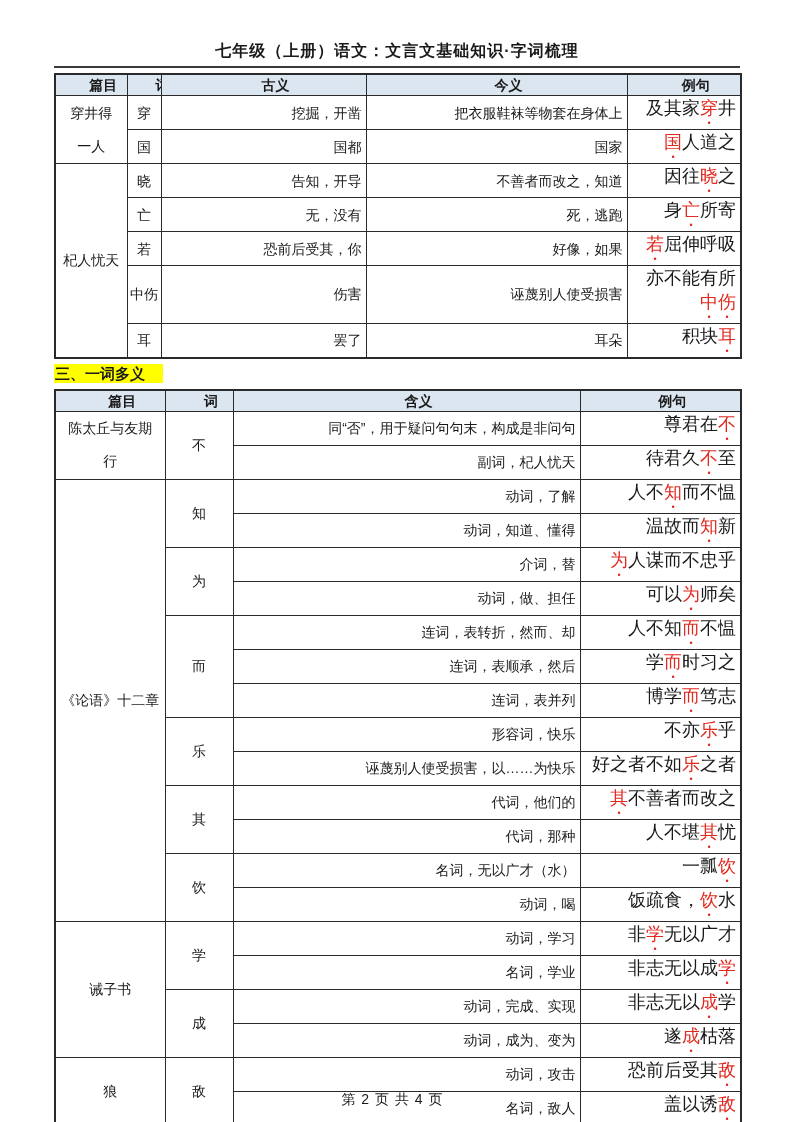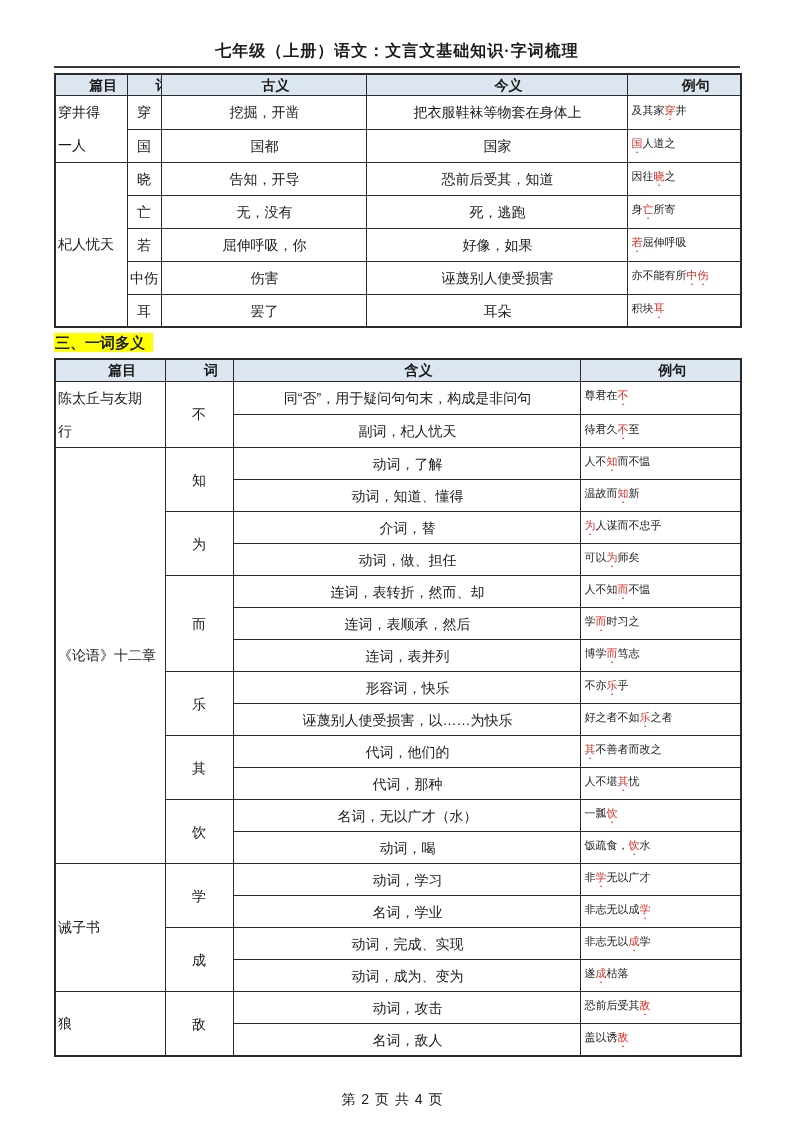"穿井得" .passage-cell { text-align: left -> center }
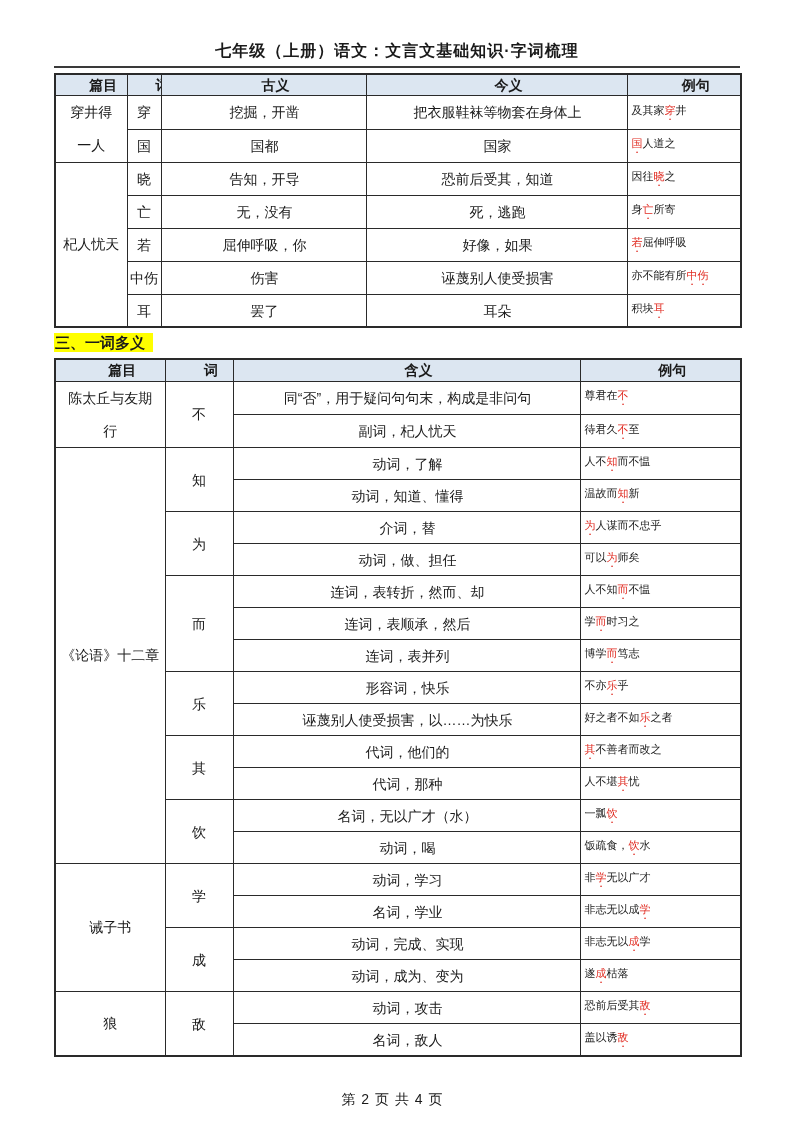"挖掘，开凿" .meaning-cell { text-align: center -> right }
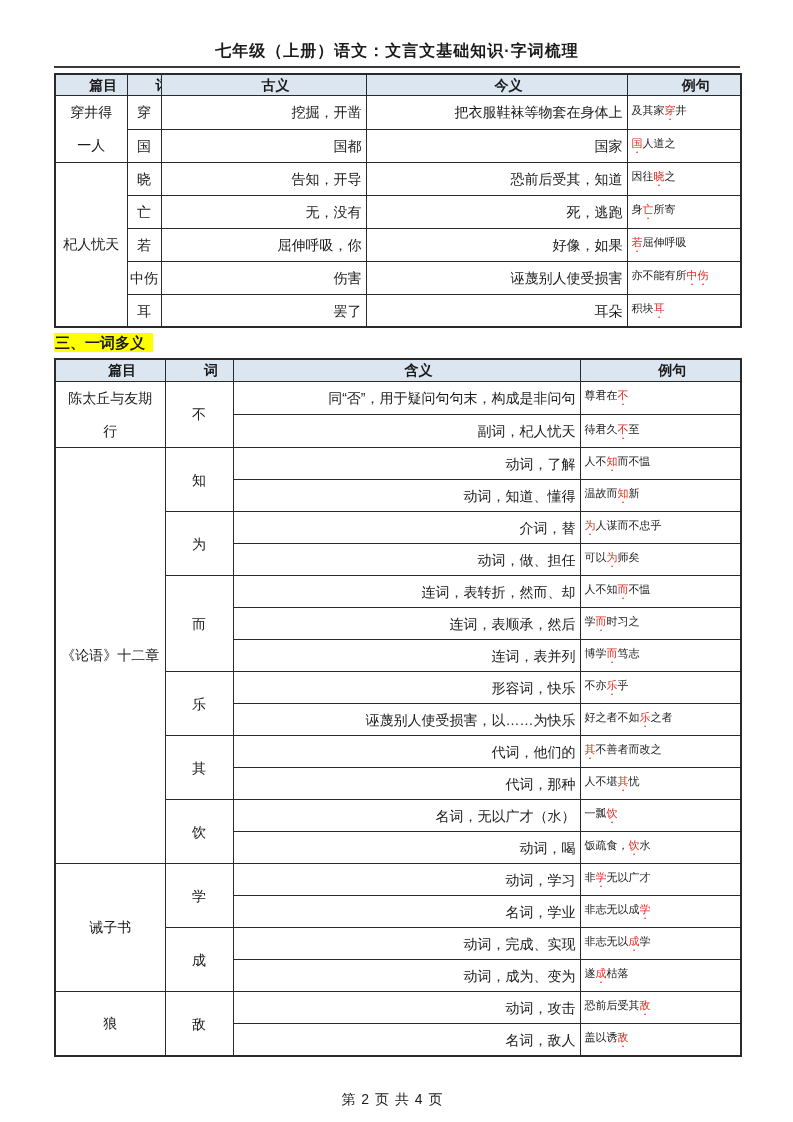"及其家穿井" .example-cell { font-size: 11px -> 18px; text-align: left -> right }
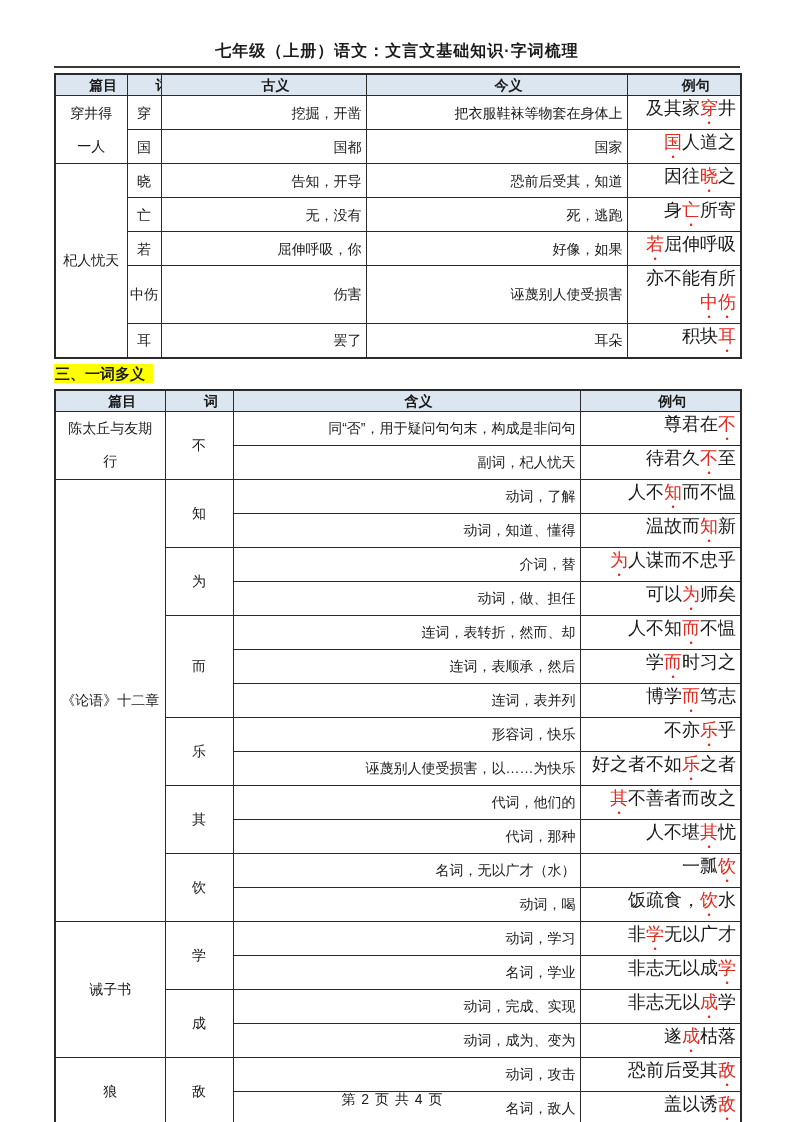"恐前后受其，知道" td.meaning-cell { text: 恐前后受其 -> 不善者而改之 }
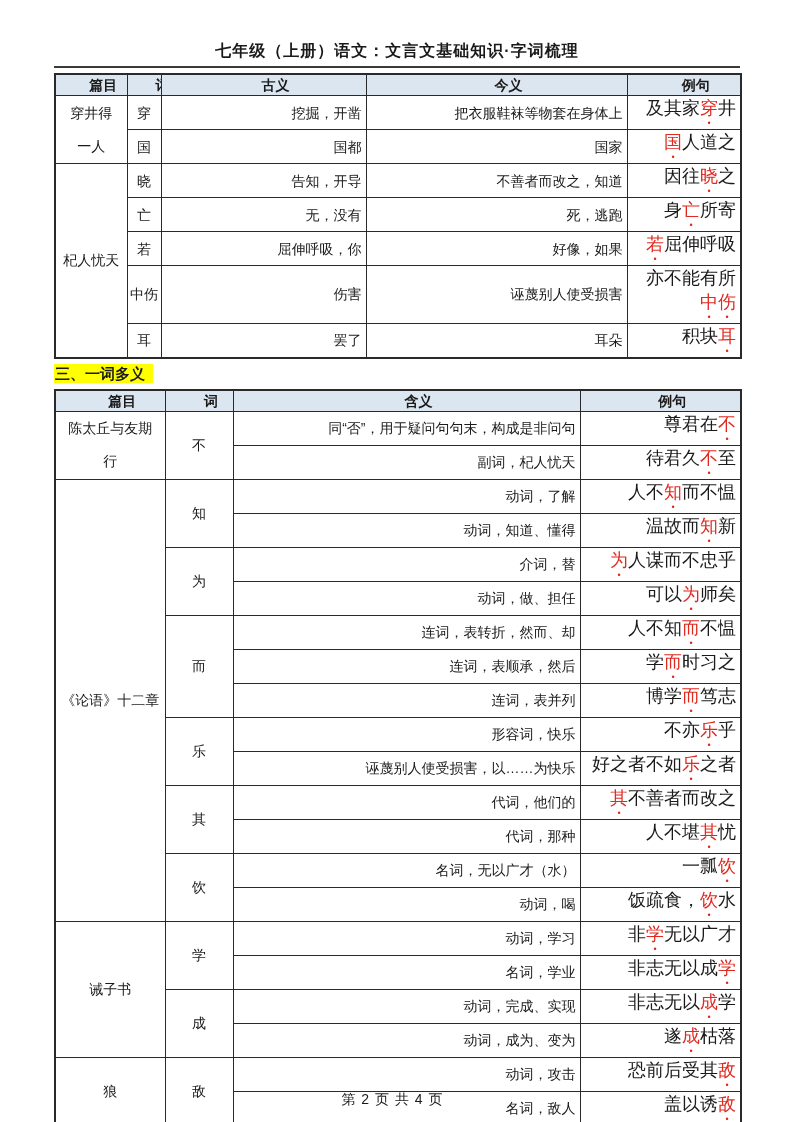"屈伸呼吸，你" td.meaning-cell { text: 屈伸呼吸 -> 恐前后受其 }
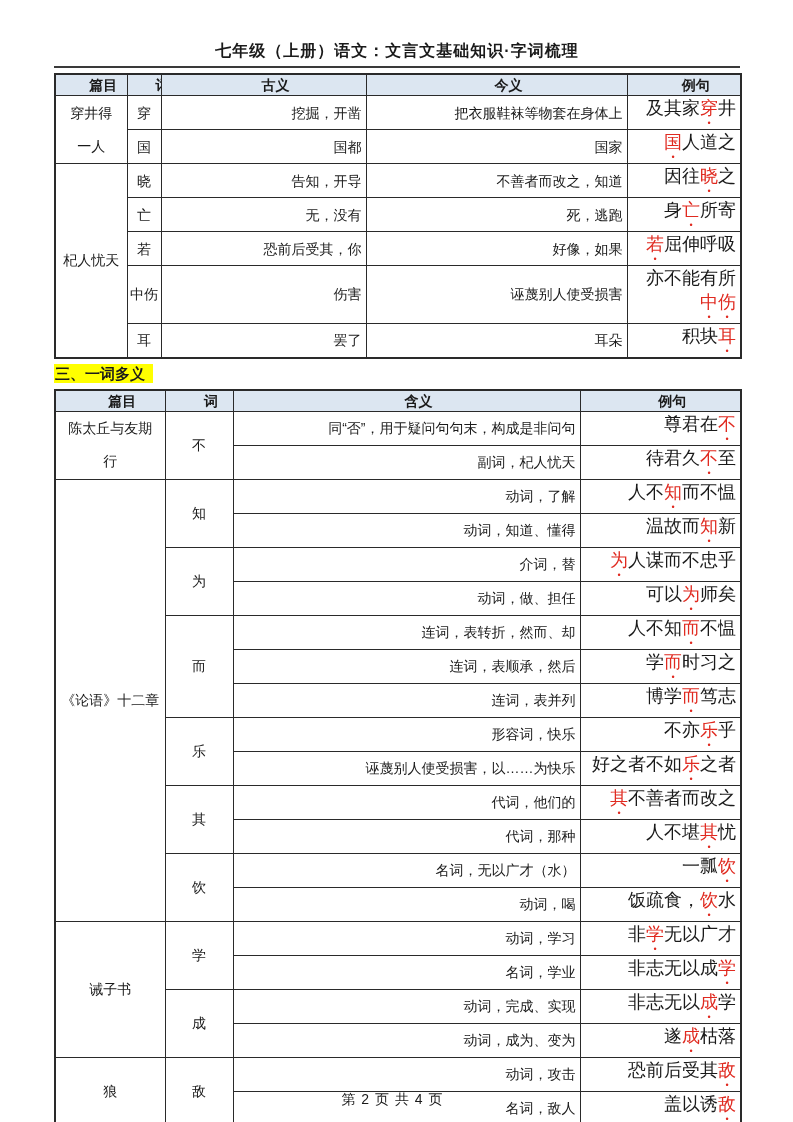"三、一词多义" .hl { padding: 1px 8px 1px 1px -> 1px 18px 1px 1px }
